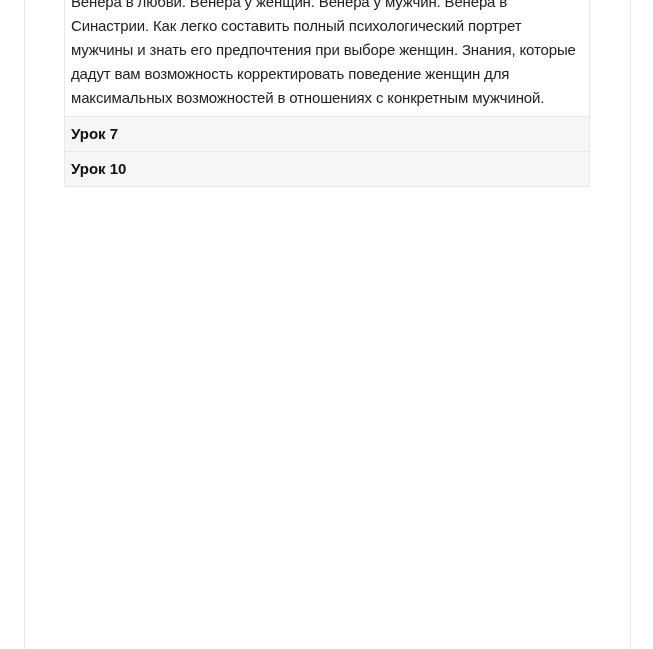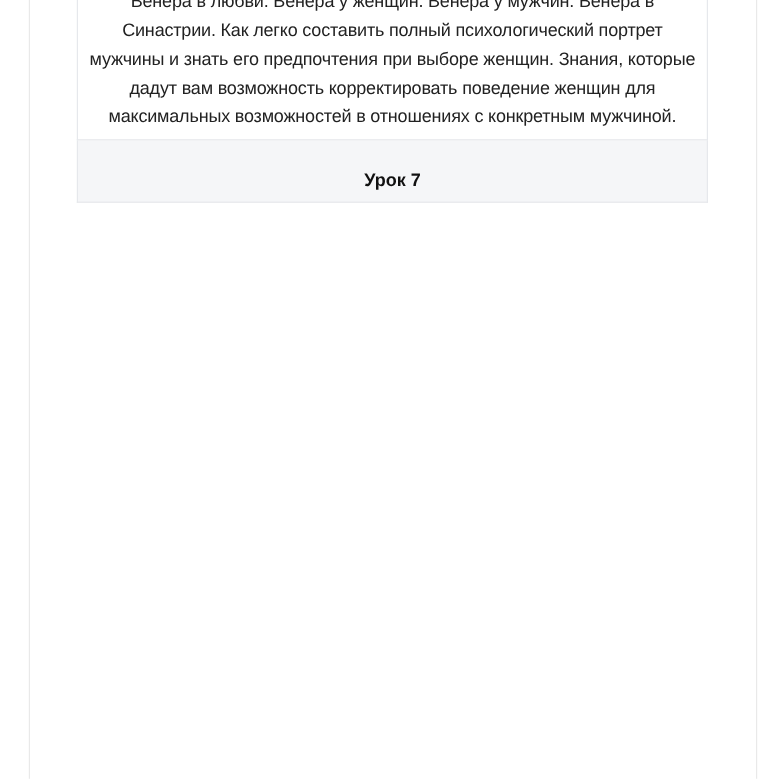"Венера в любви. Венера у" .page { text-align: center -> none }
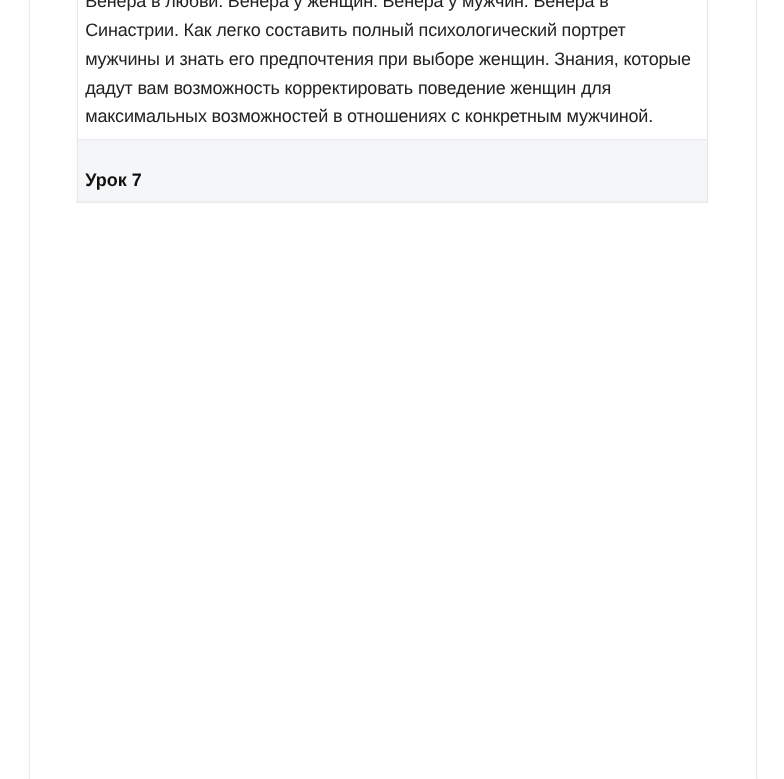"Урок 7" .lessons tr.head td { padding-top: 22px -> 5px }
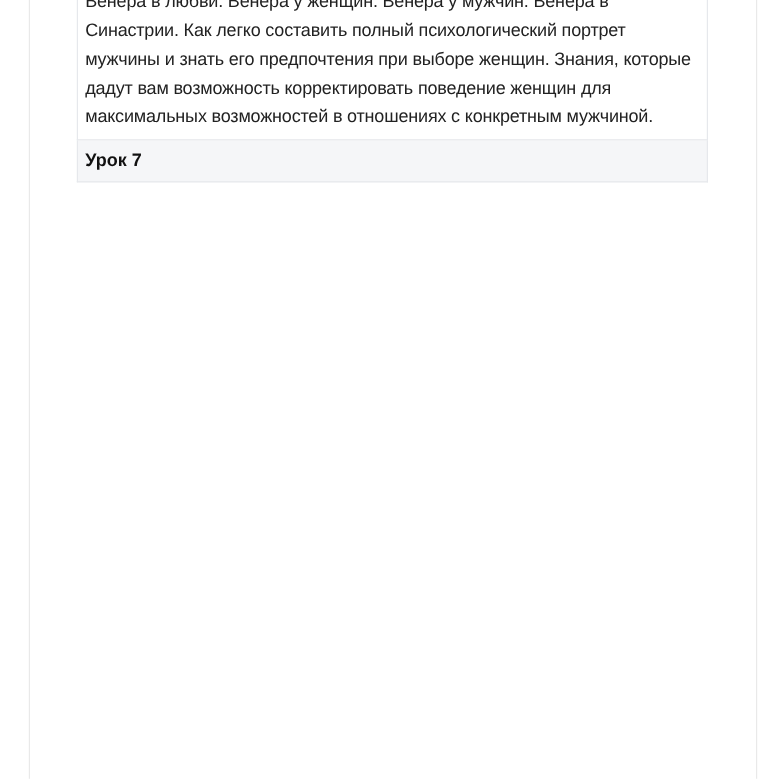"Урок 10" tr.head { html: none -> <tr> <td>Урок 10</td> </tr> }
